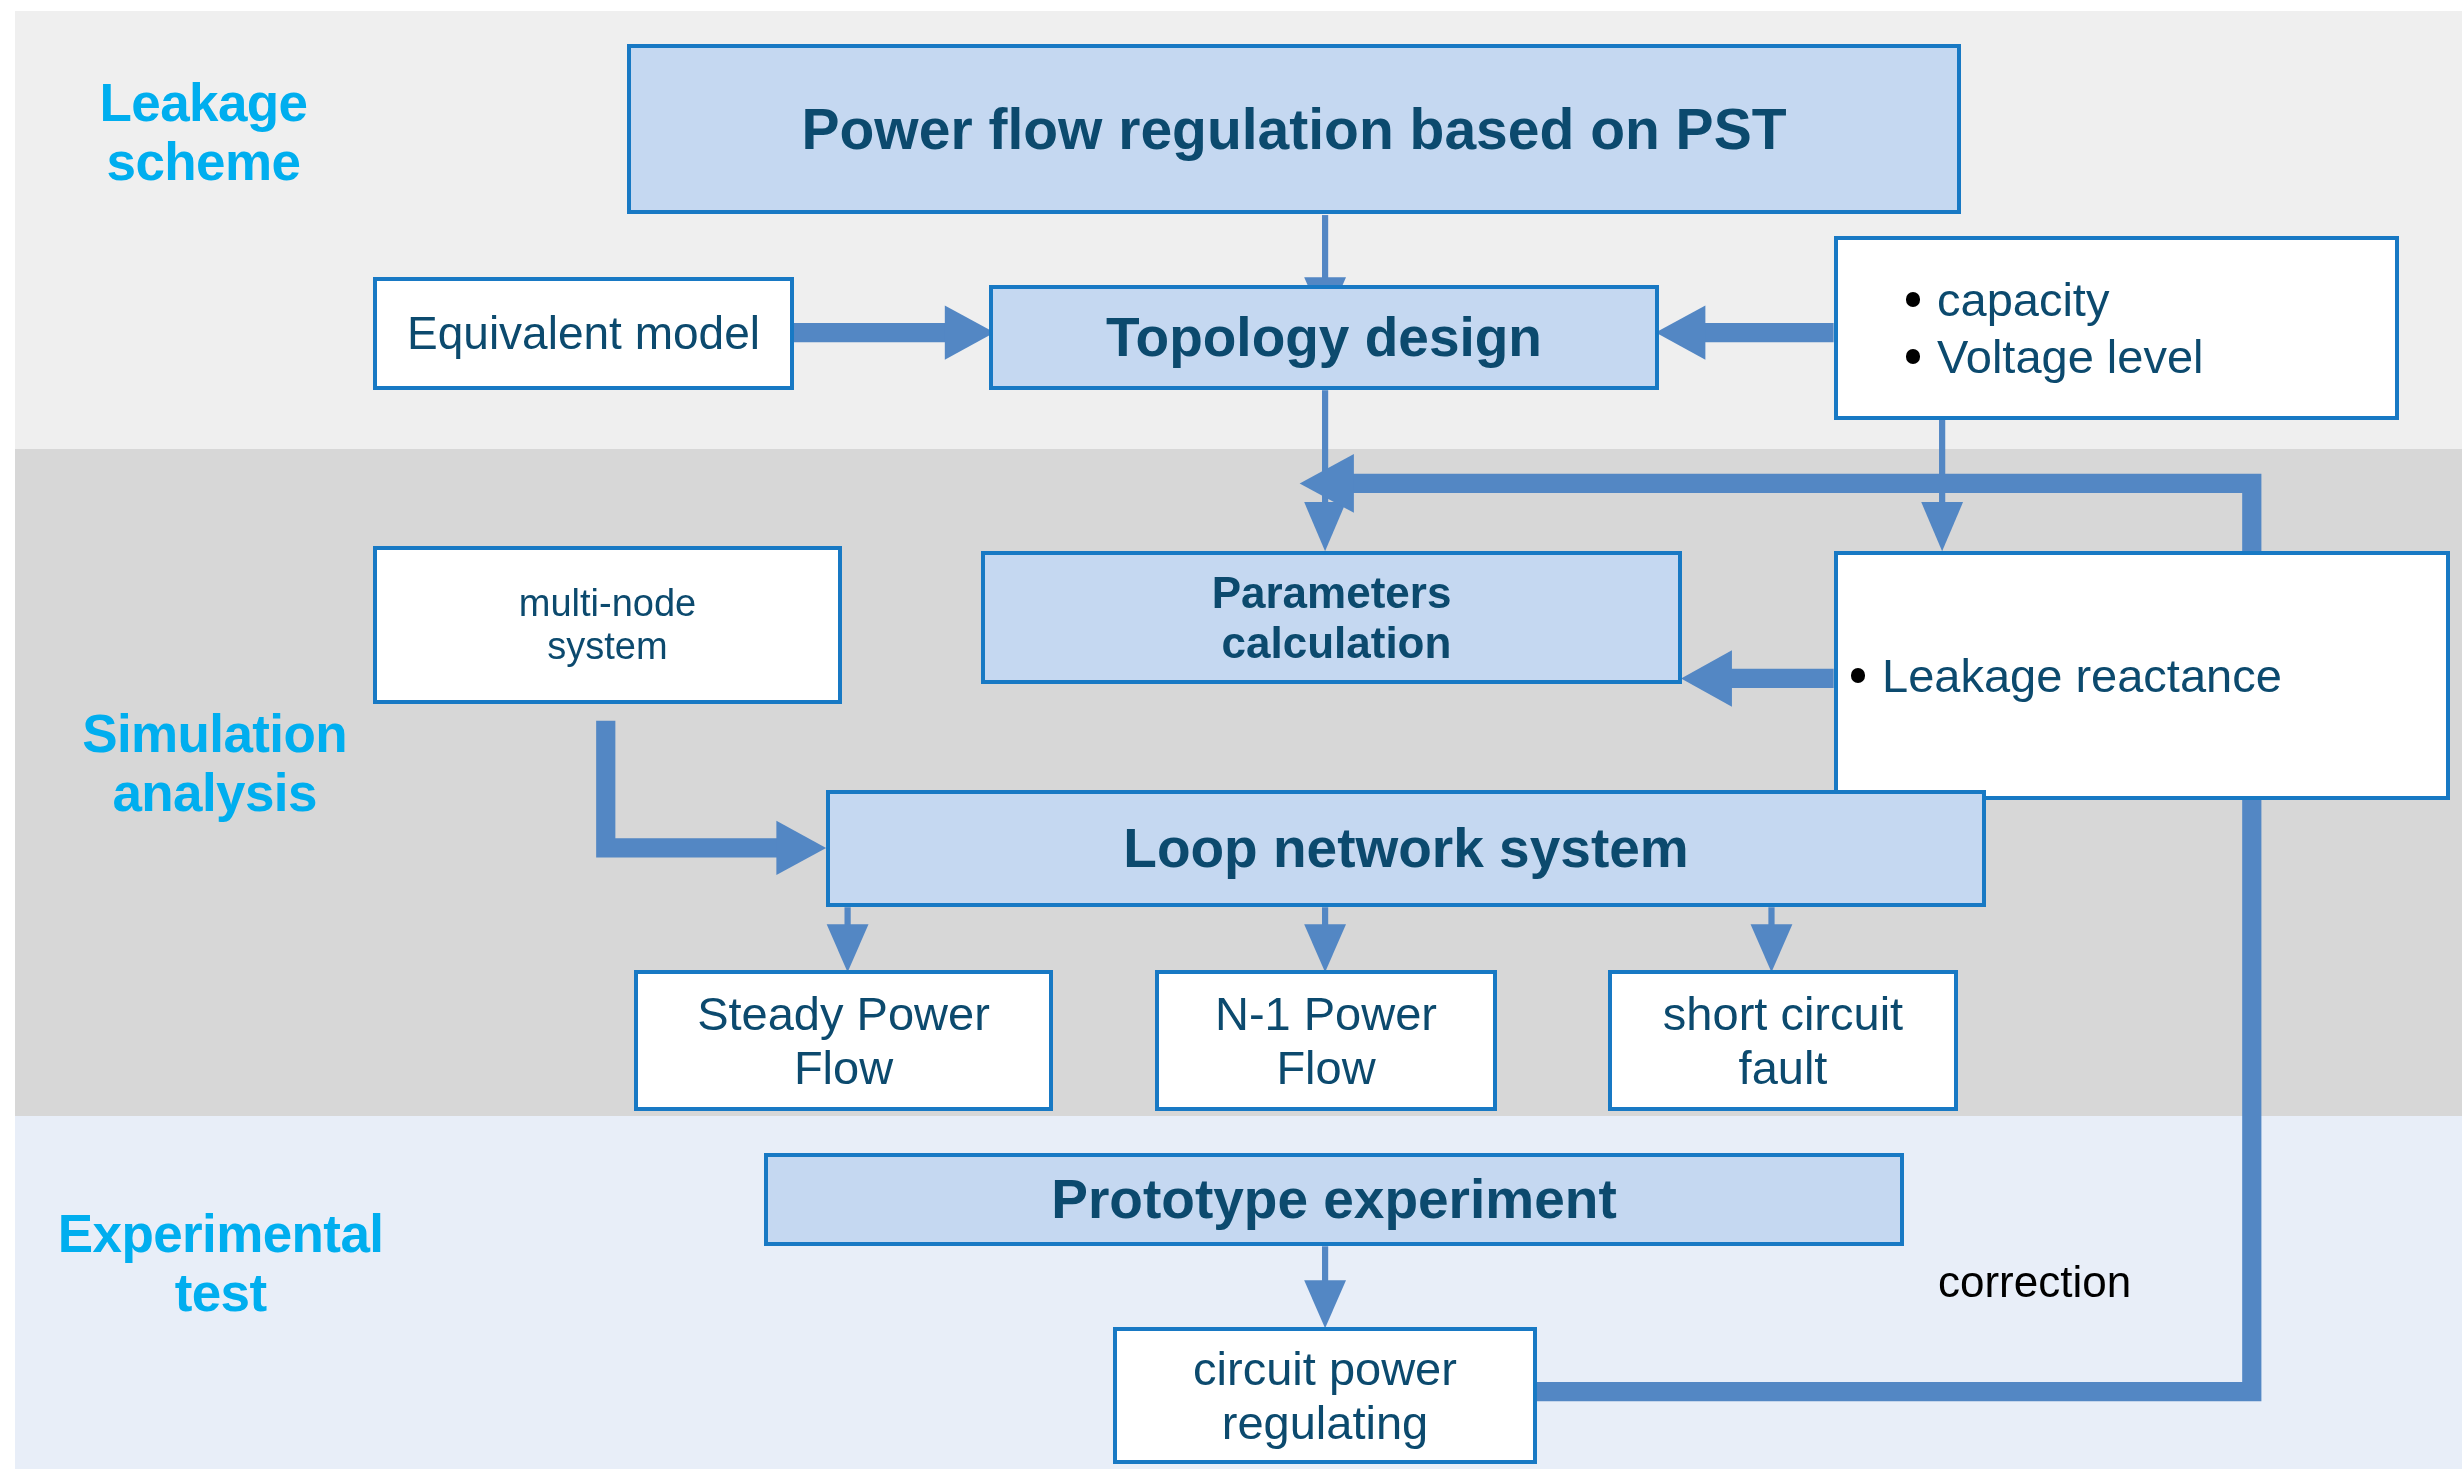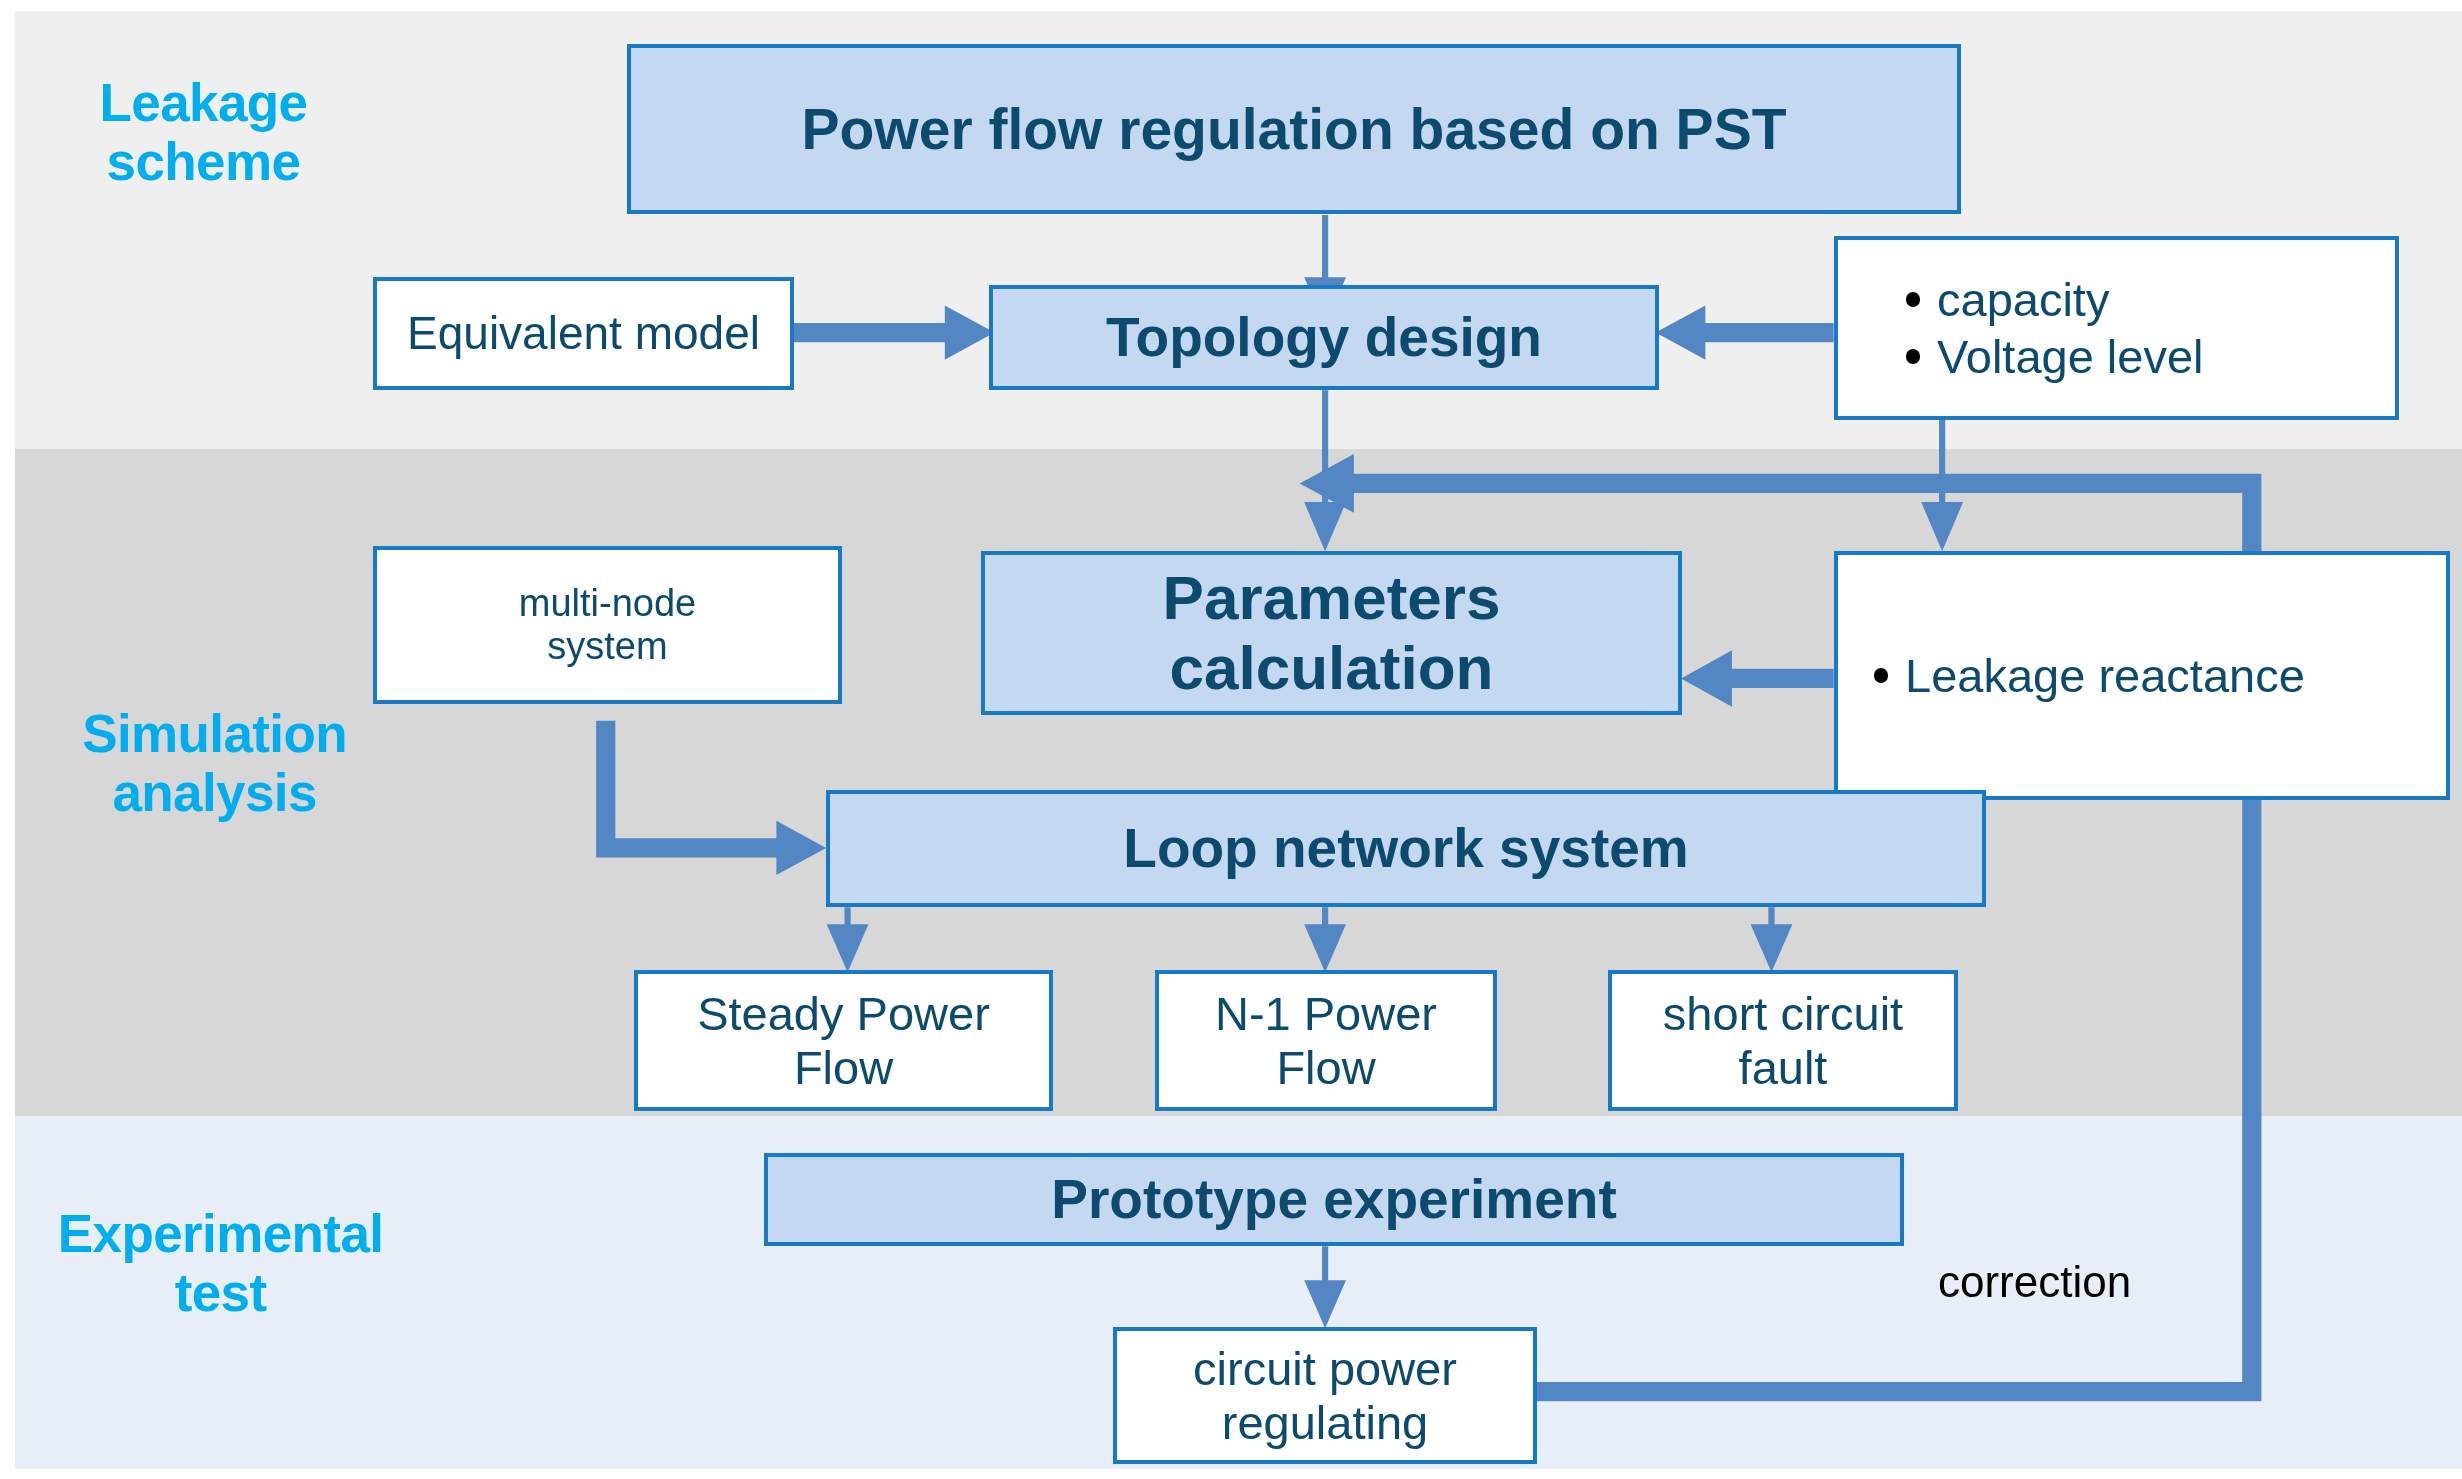"Parameters" div.node { font-size: 62px -> 44px; height: 164px -> 133px; text-align: none -> right }
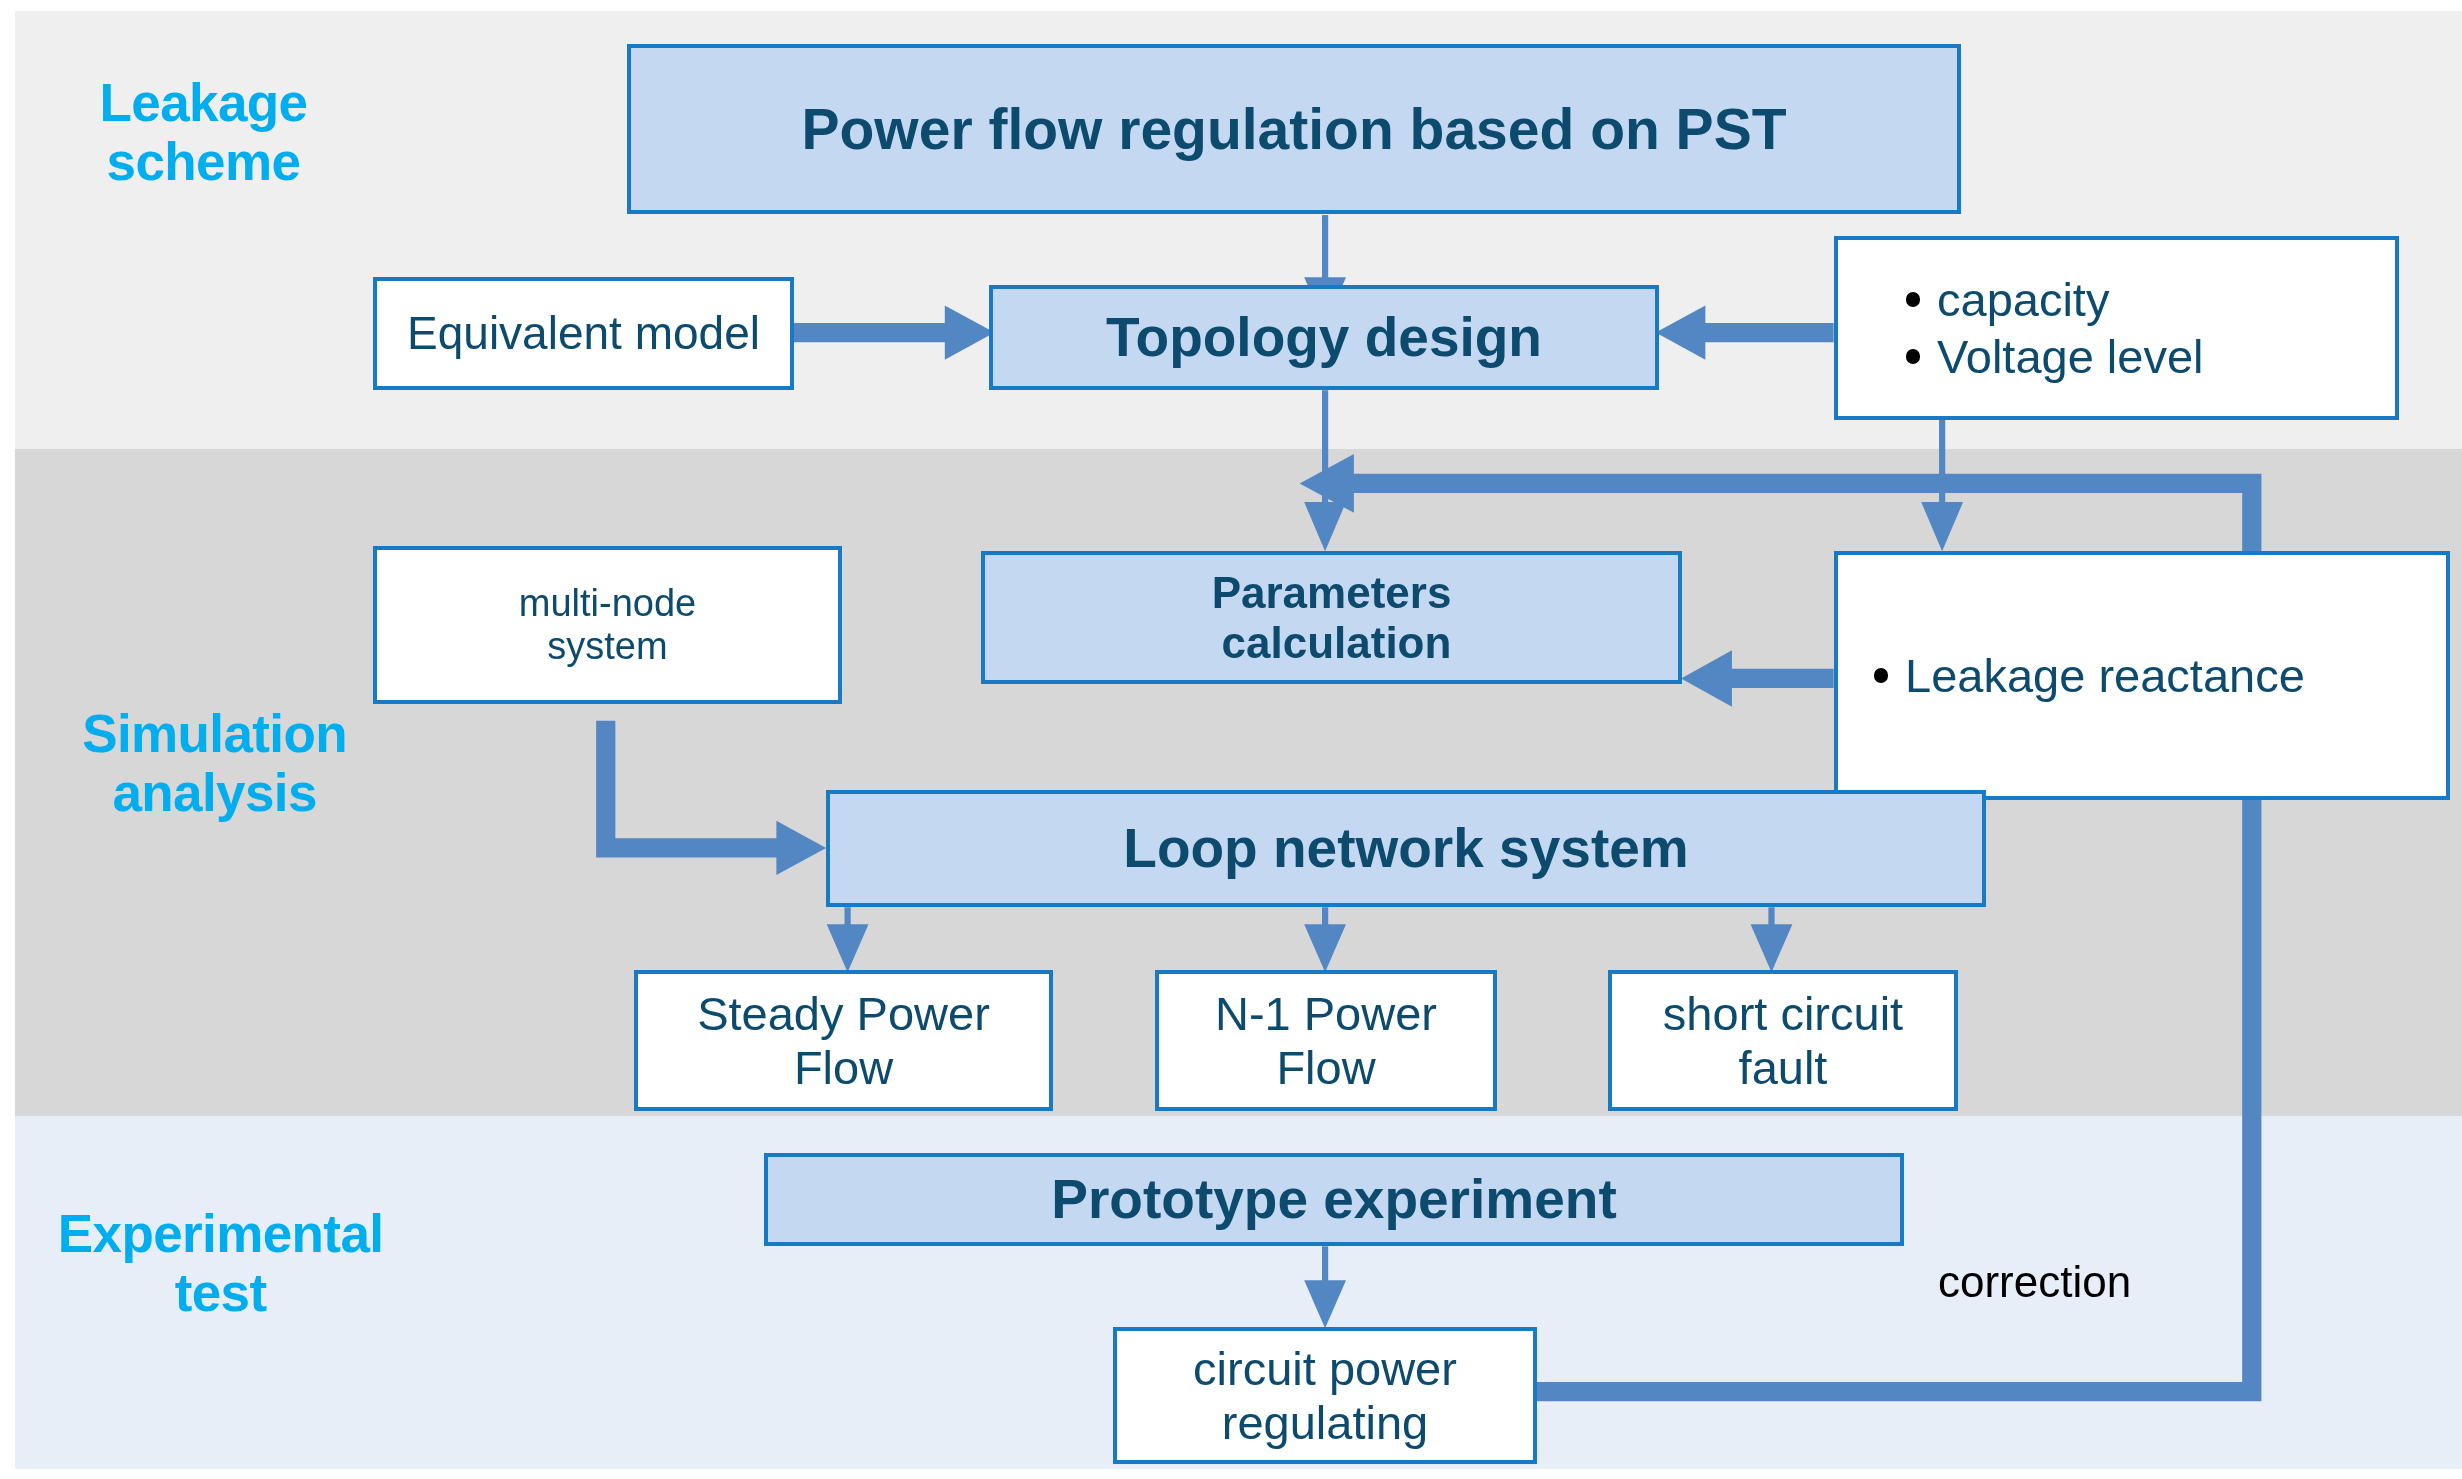"Leakage reactance" ul { padding-left: 31px -> 8px }
